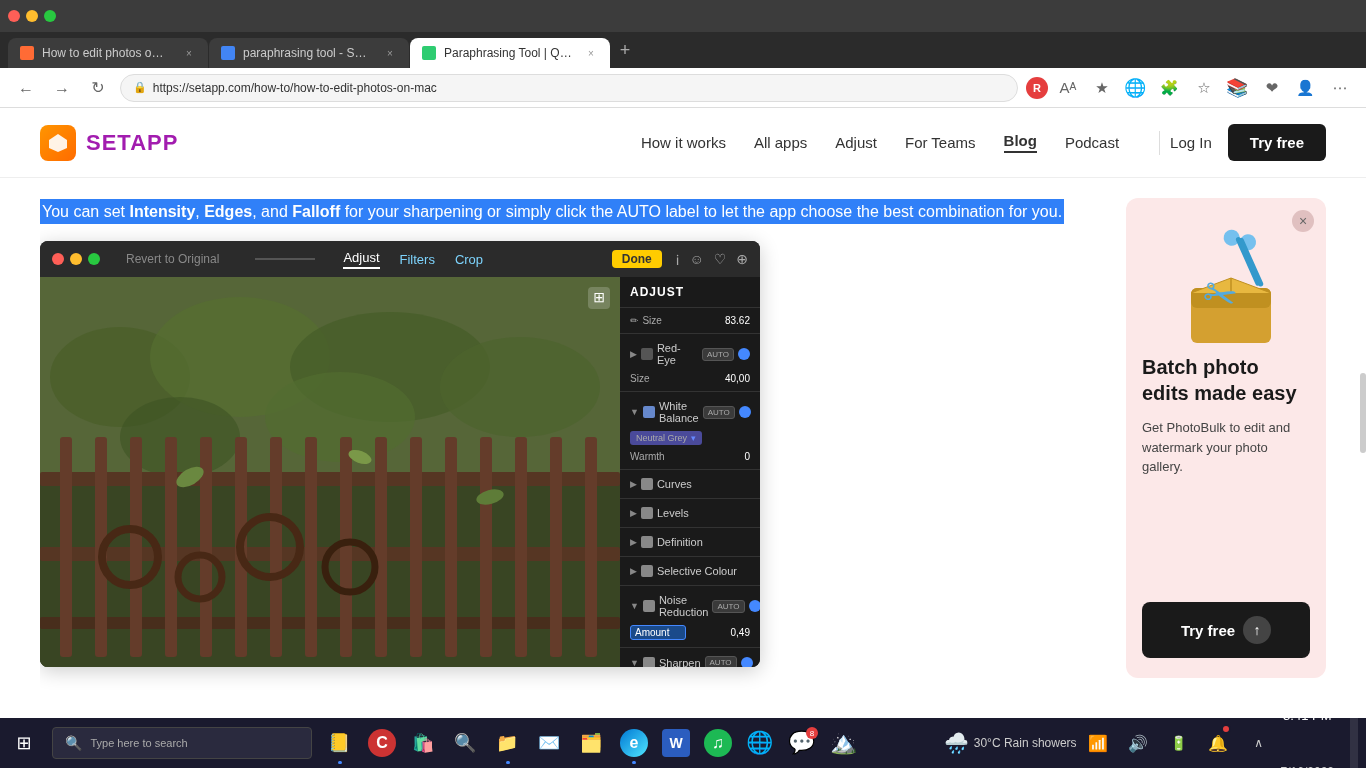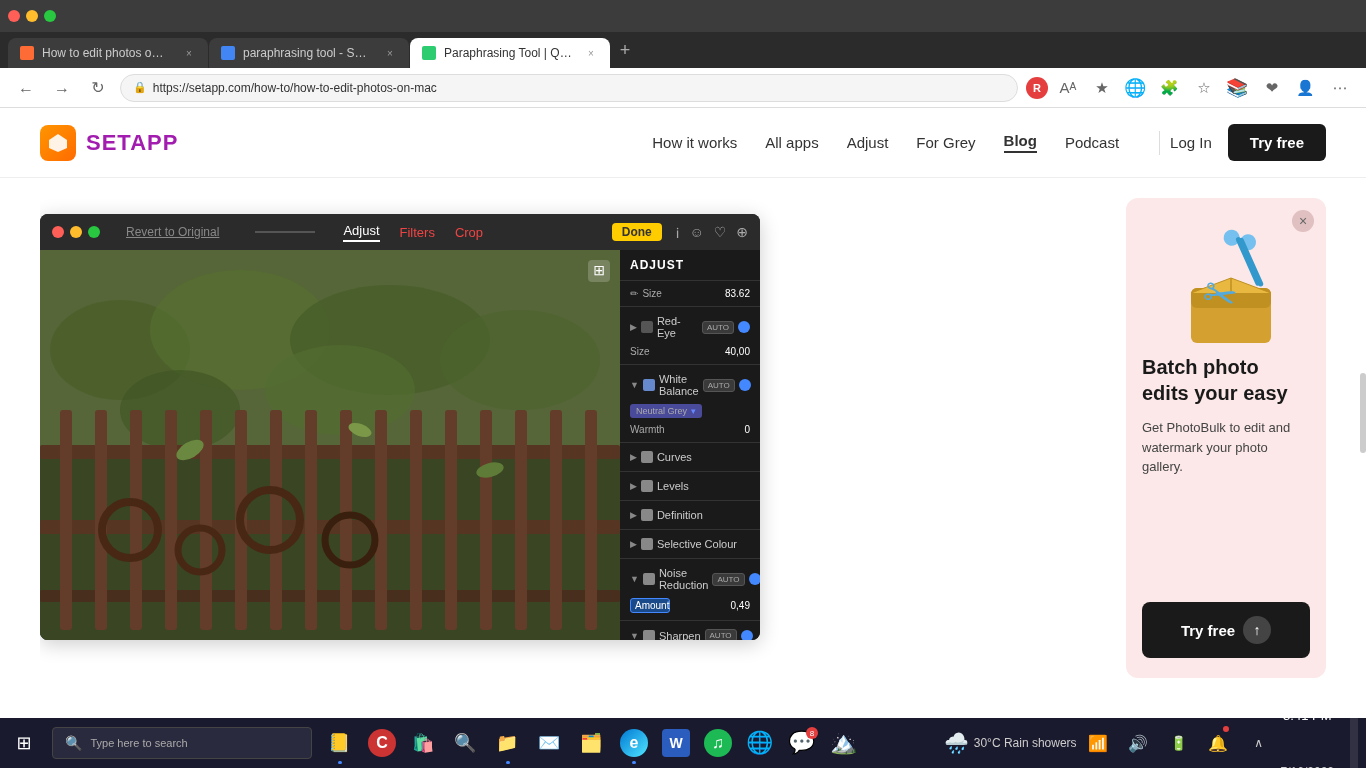"For Grey" a.nav-link { text: Grey -> Teams }
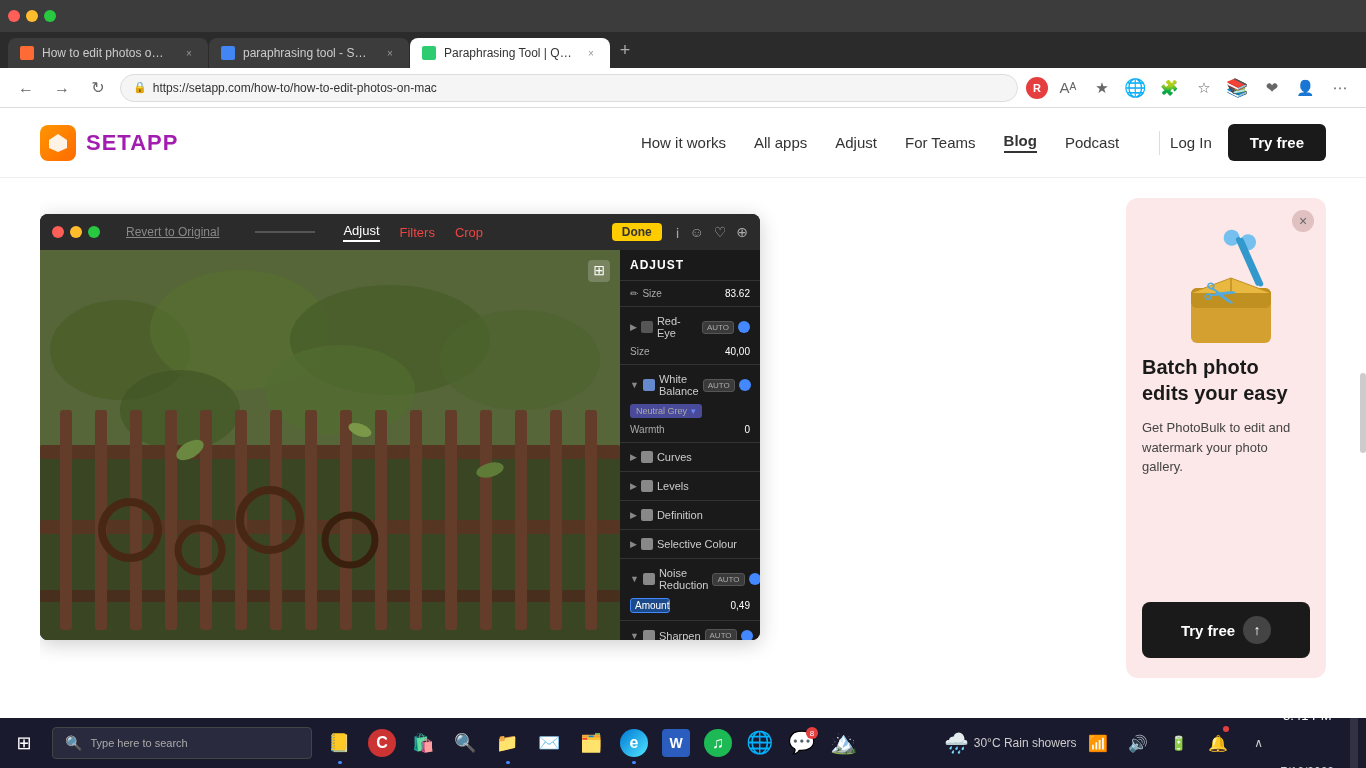"You can set Intensity, Edges," div { html: none -> <div> <span> You can set <span>Intensity</span>, <span>Edges</span>, and <span>Falloff</span> for your sharpening or simply click the AUTO label to let the app choose the best combination for you. </span> </div> }
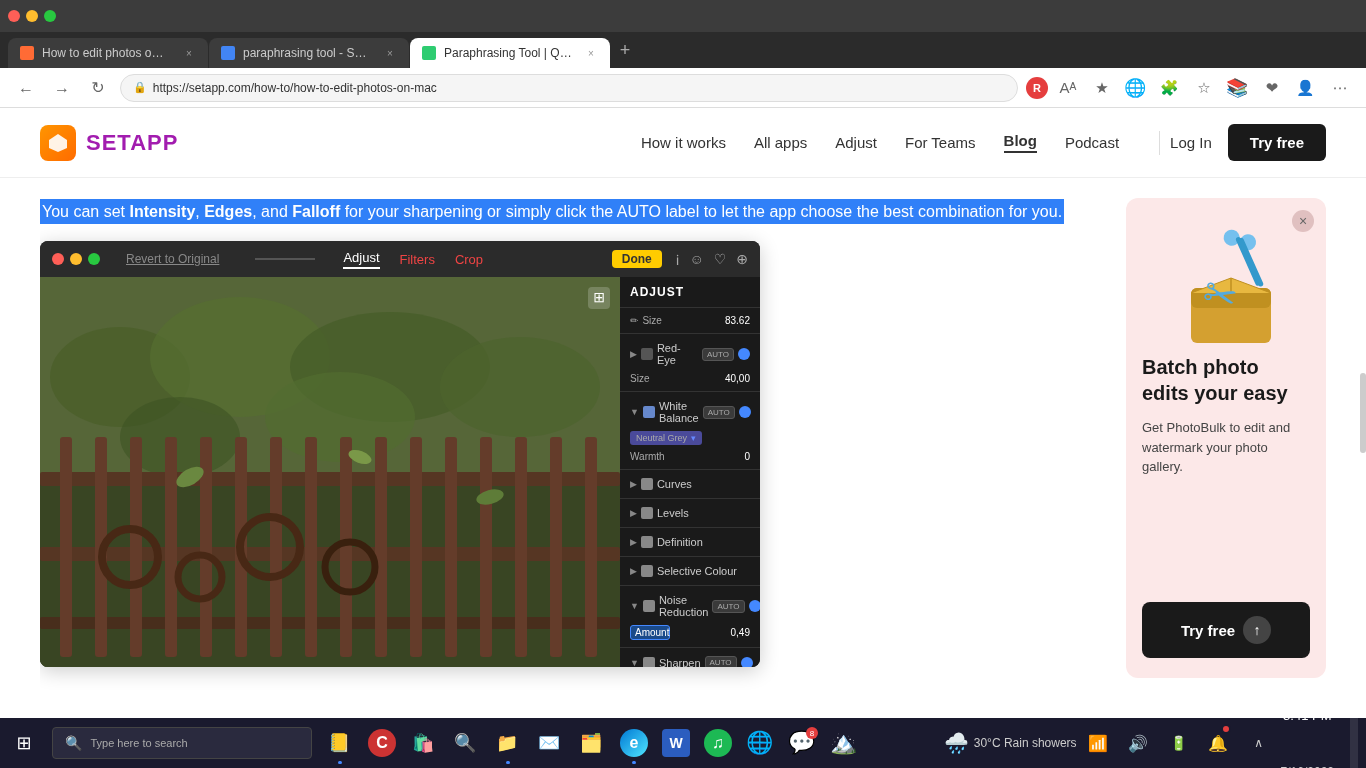"Revert to Original" span { text-decoration: underline -> none }
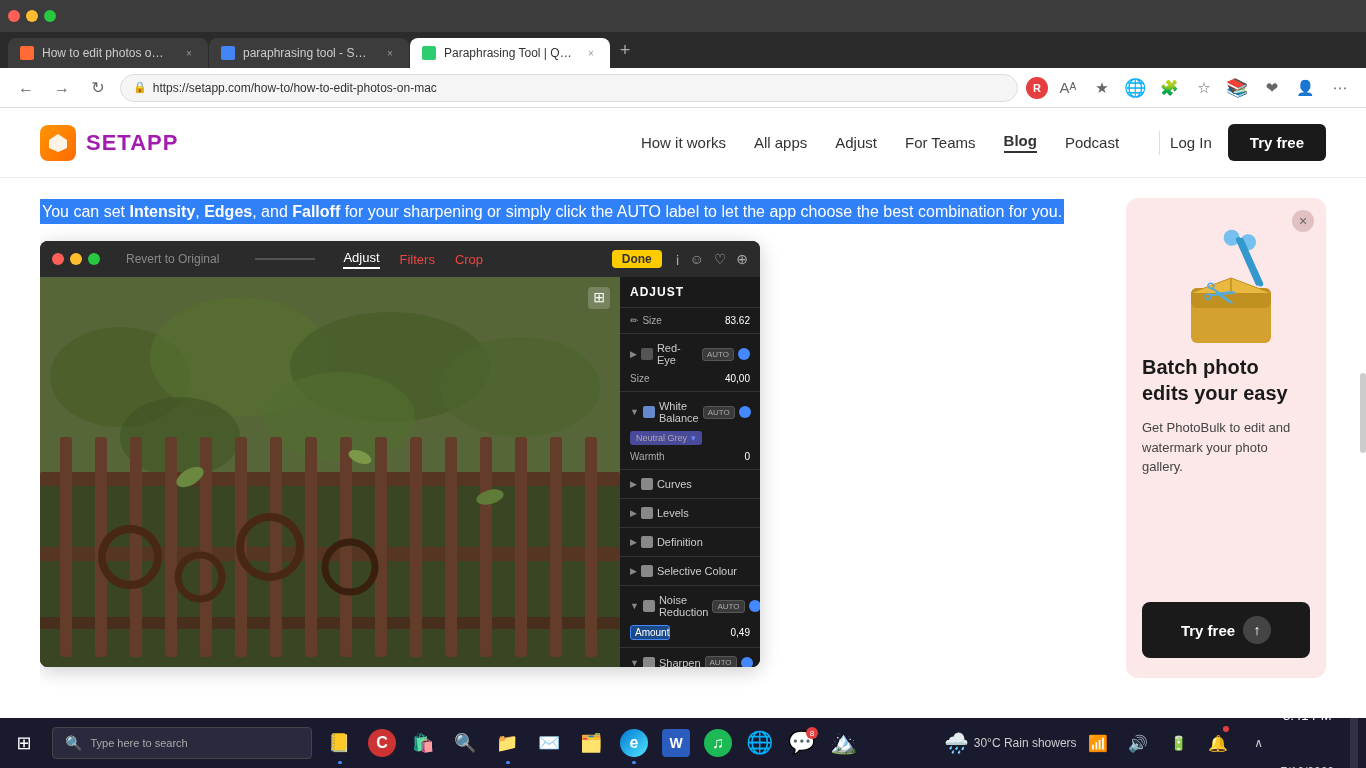"Filters" .mac-tab { color: #ef4444 -> #7dd3fc }
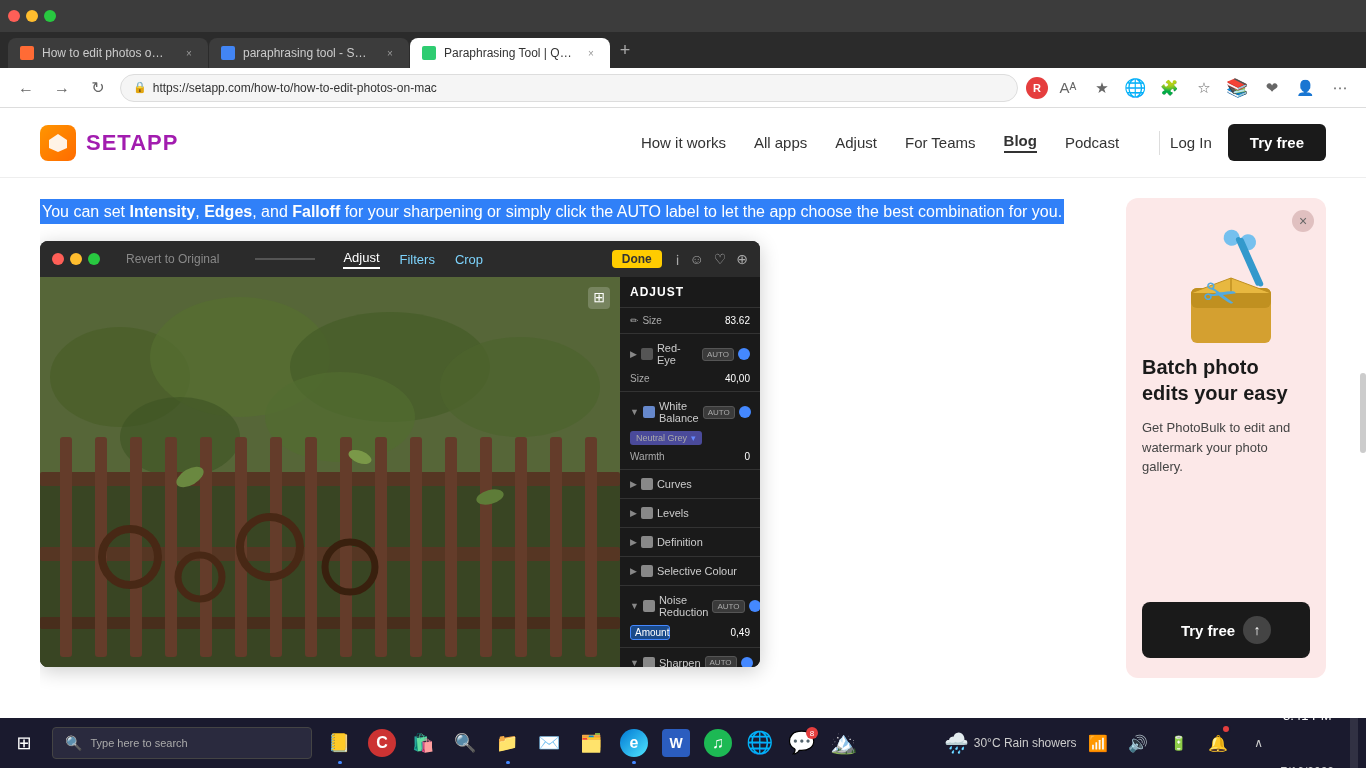"Batch photo edits your easy" div.ad-title { text: your -> made }
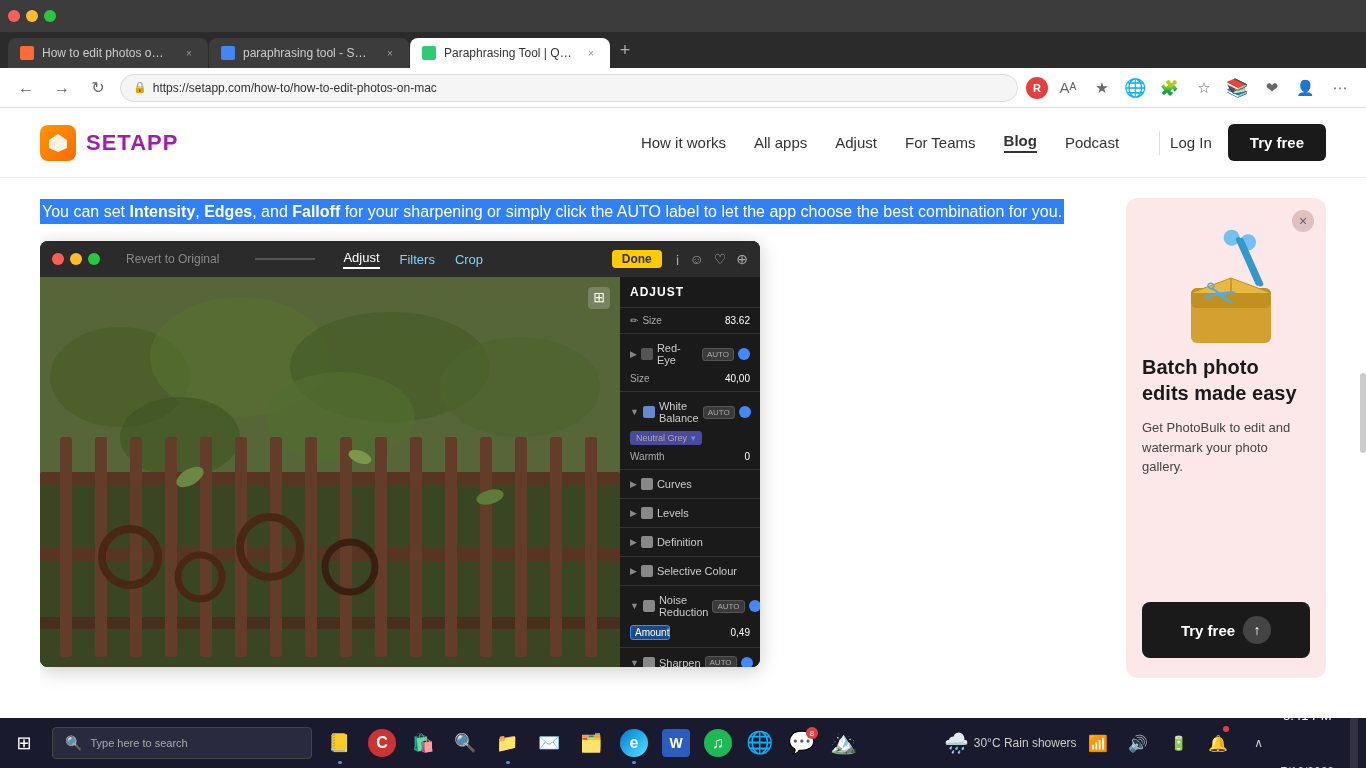"Amount" .input-field { width: 40px -> 56px }
